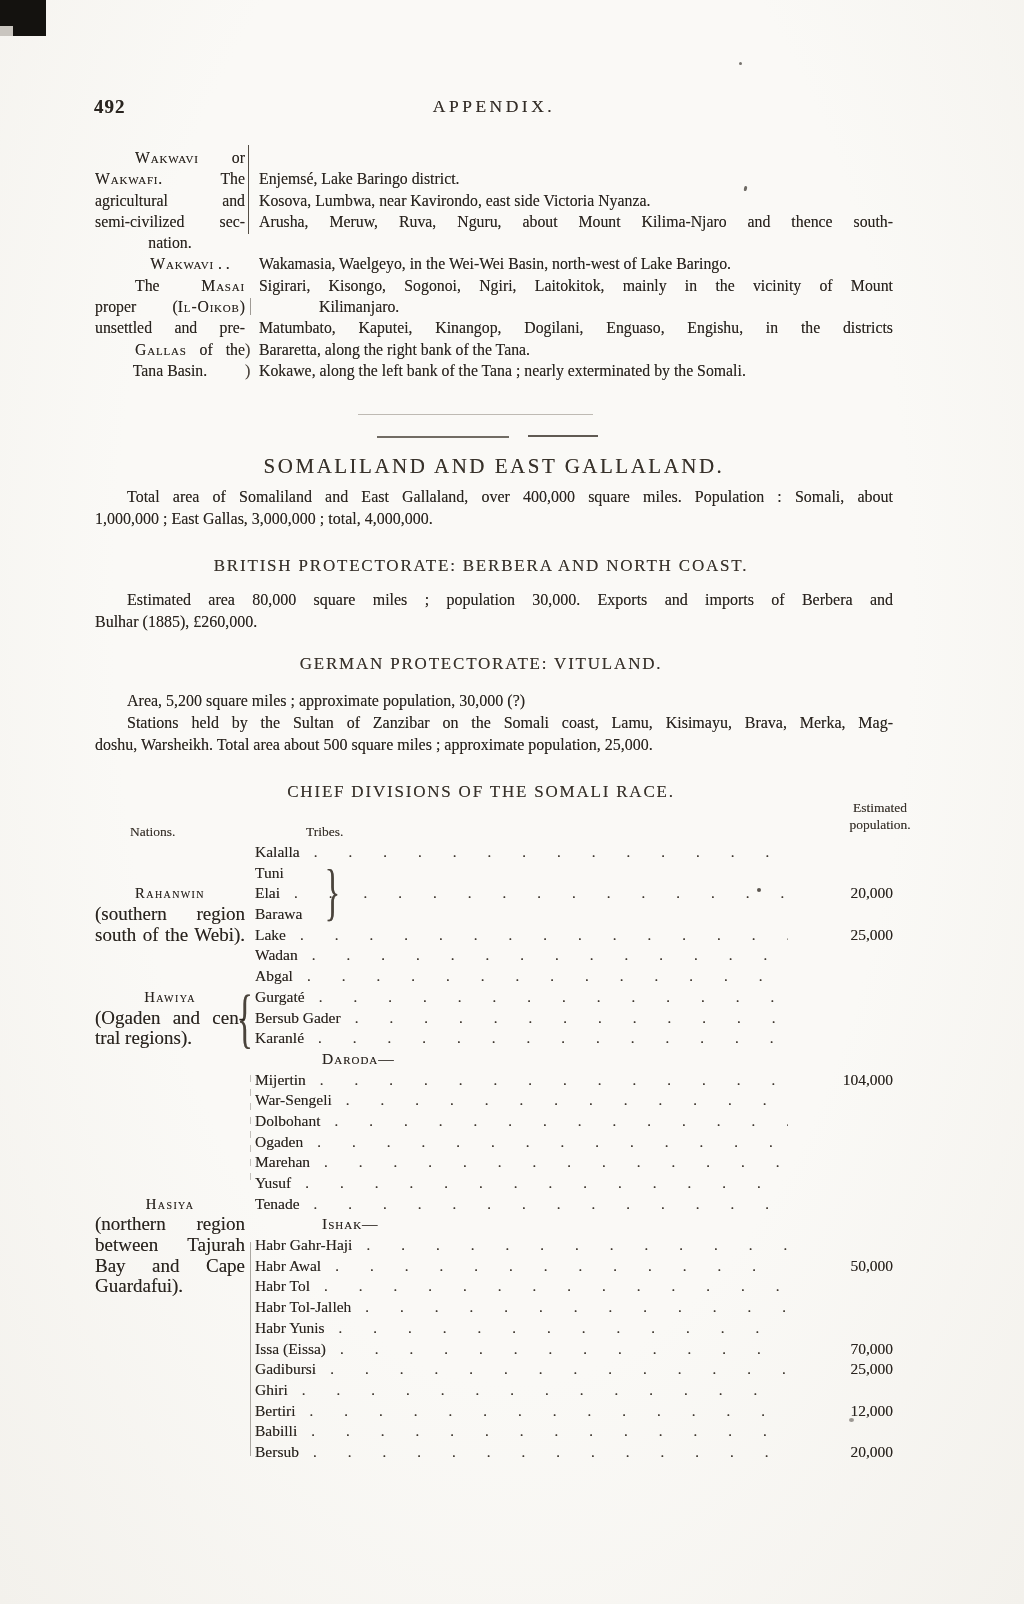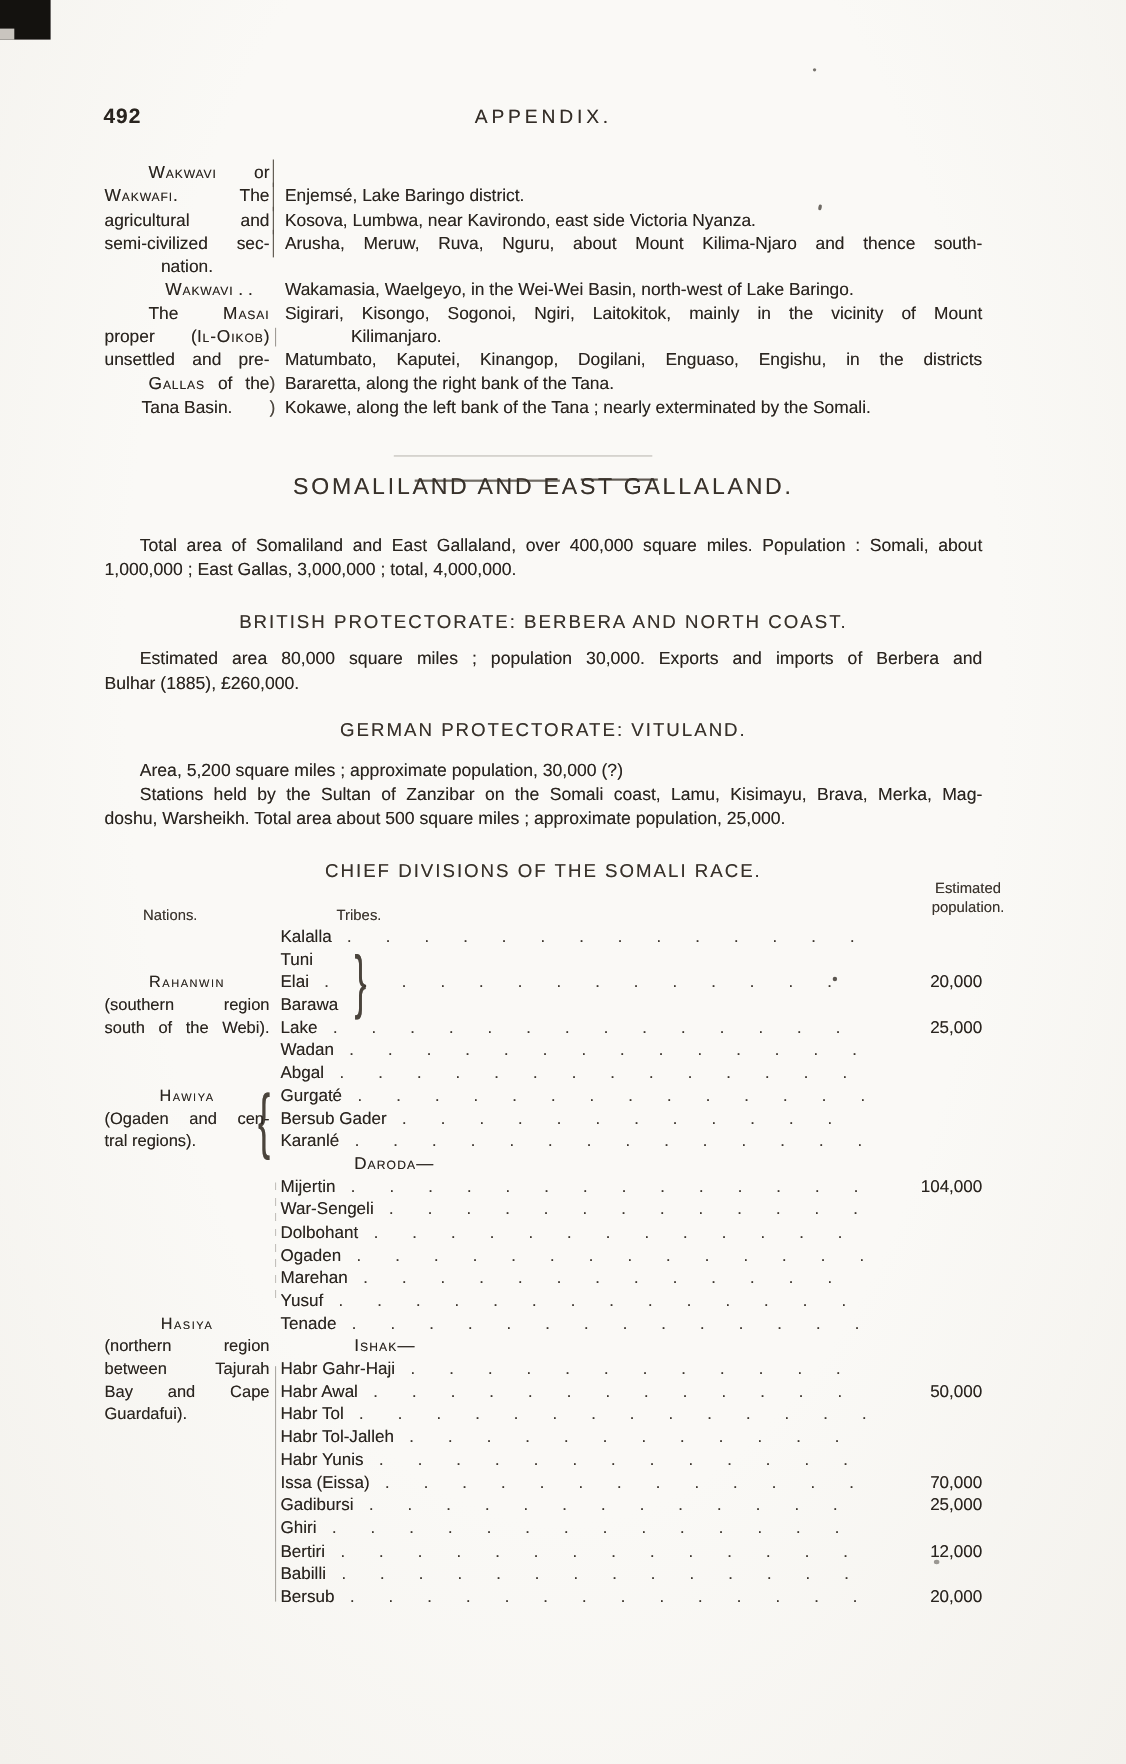"492" .page { font-family: Liberation Sans, sans-serif -> Liberation Serif, serif }
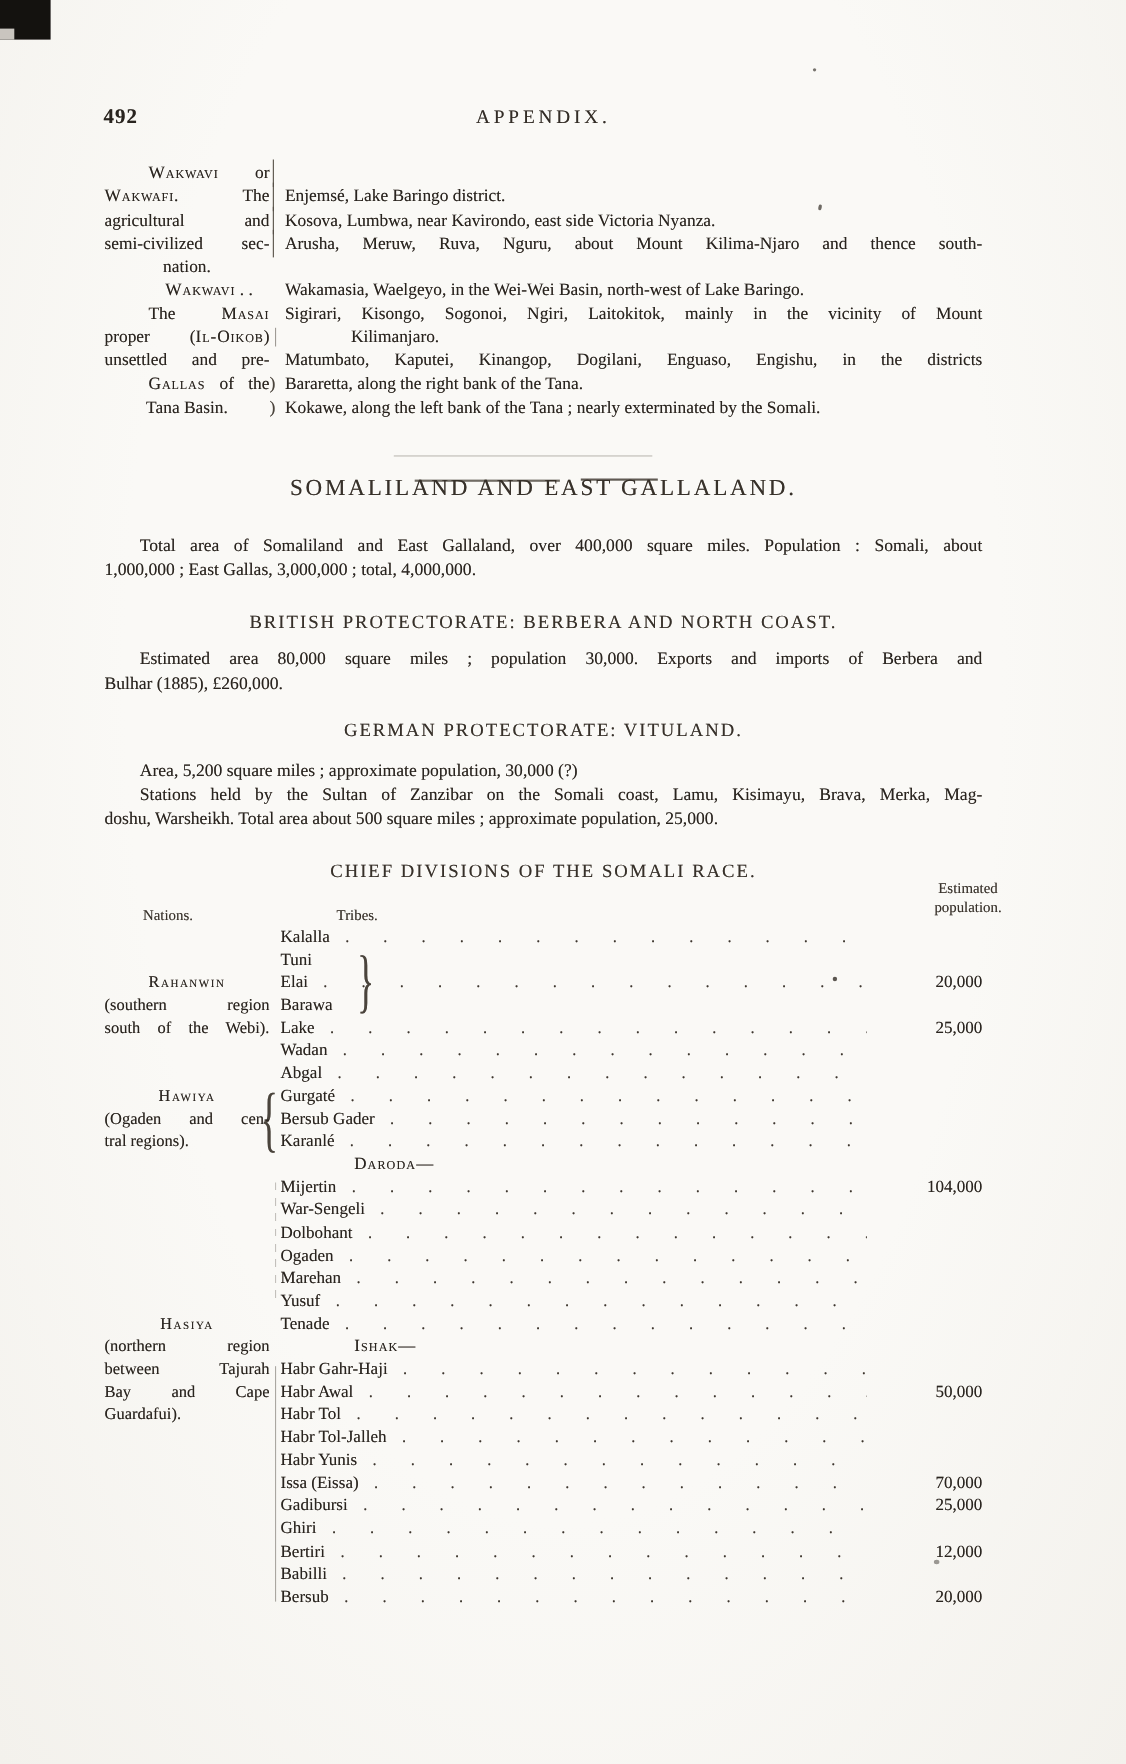"SOMALILAND AND EAST GALLALAND." .h-main { top: 431px -> 454px }
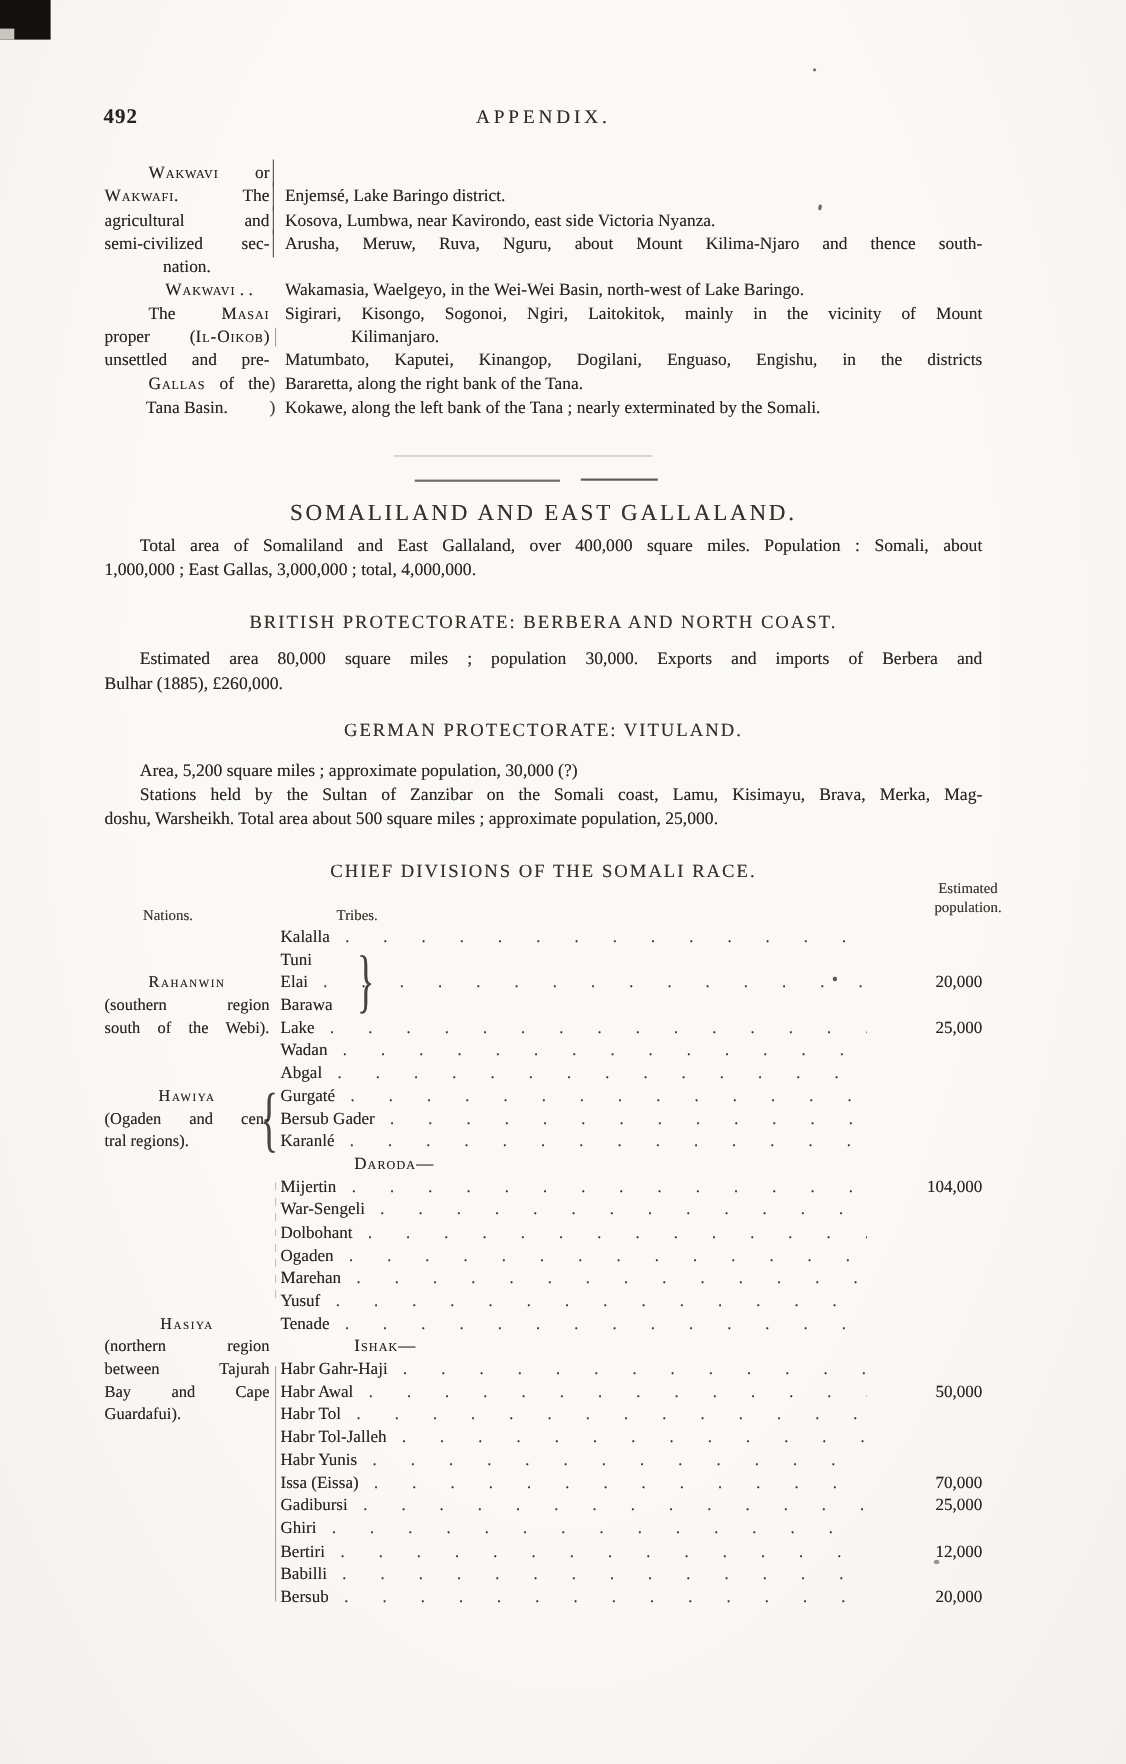"BRITISH PROTECTORATE: BERBERA AND NORTH" .h-sub { left: 95px -> 82px }
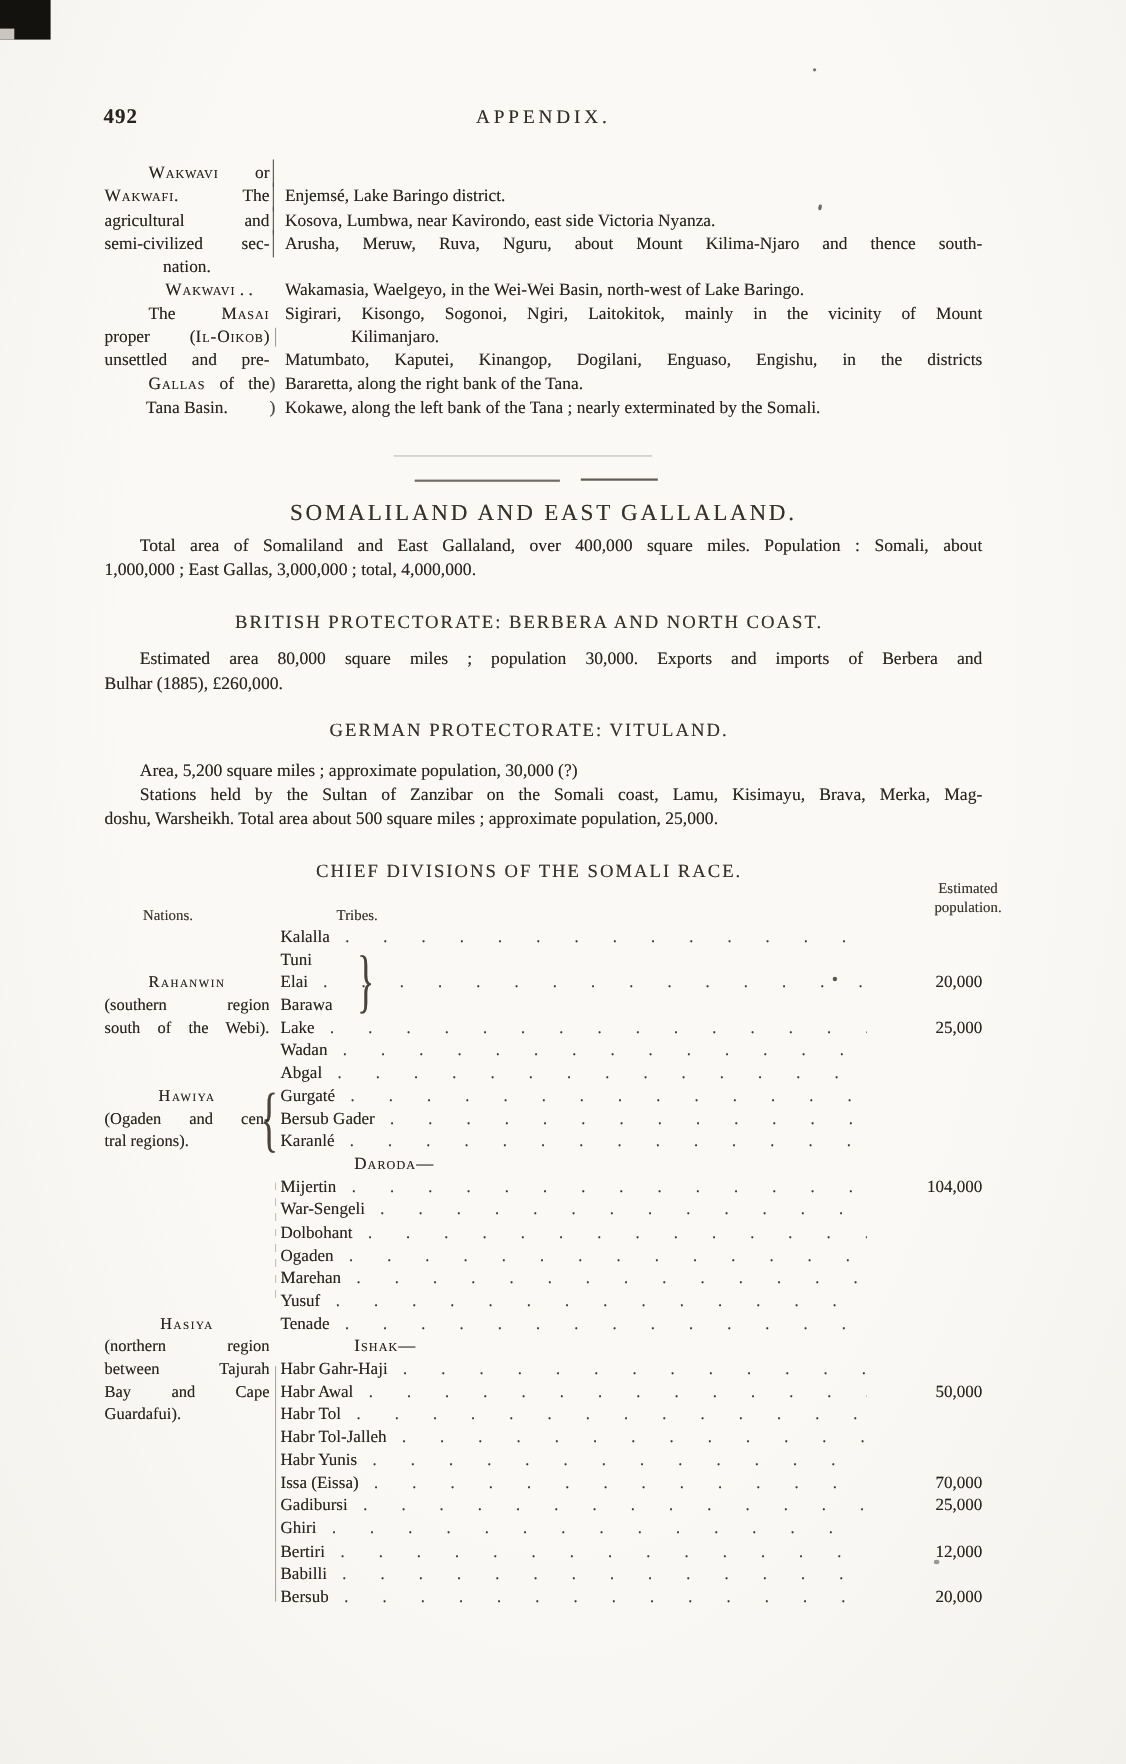"(southern region" .t-nation { font-size: 15px -> 19px }
